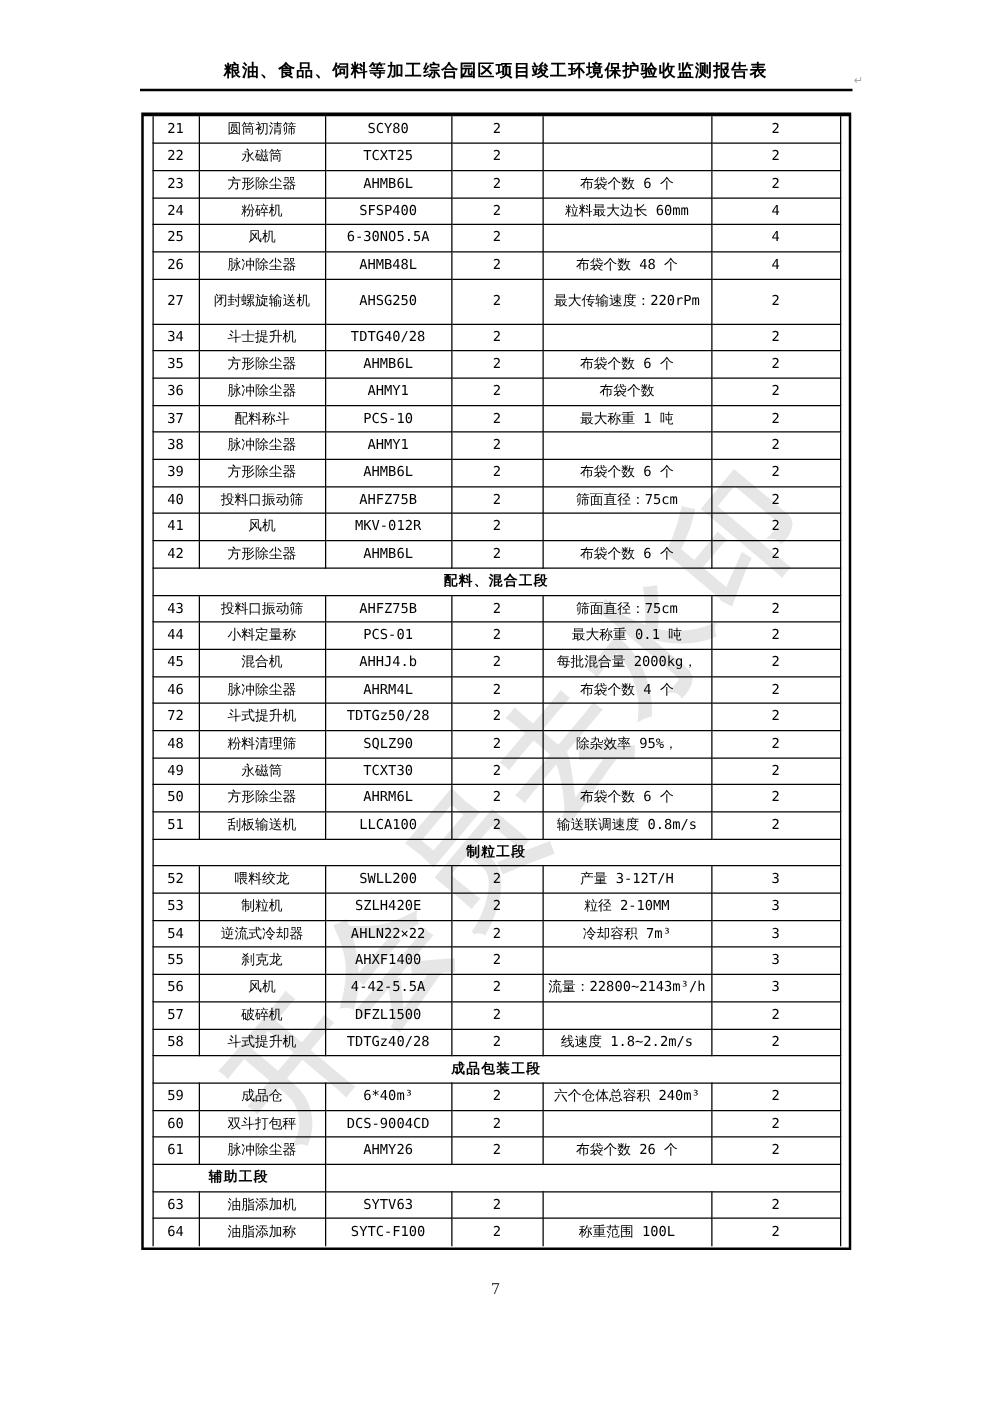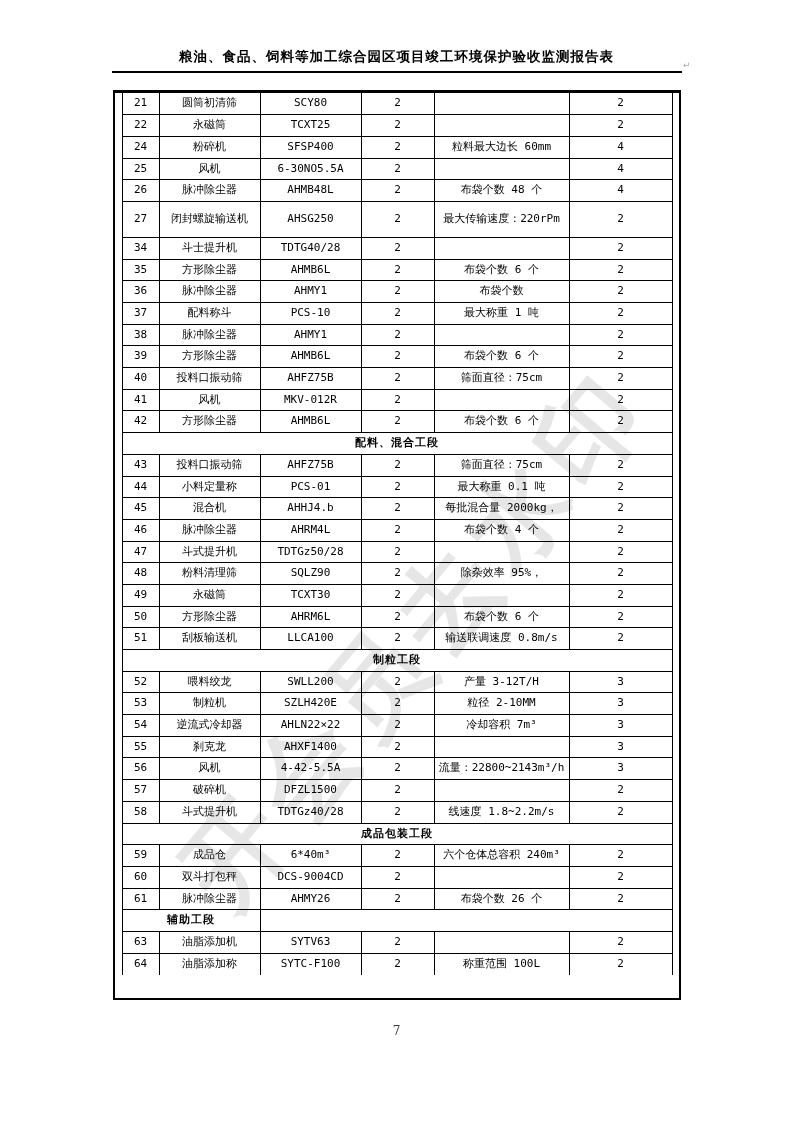"23" tr { html: none -> <tr> <td>23</td> <td>方形除尘器</td> <td>AHMB6L</td> <td>2</td> <td>布袋个数 6 个</td> <td>2</td> </tr> }
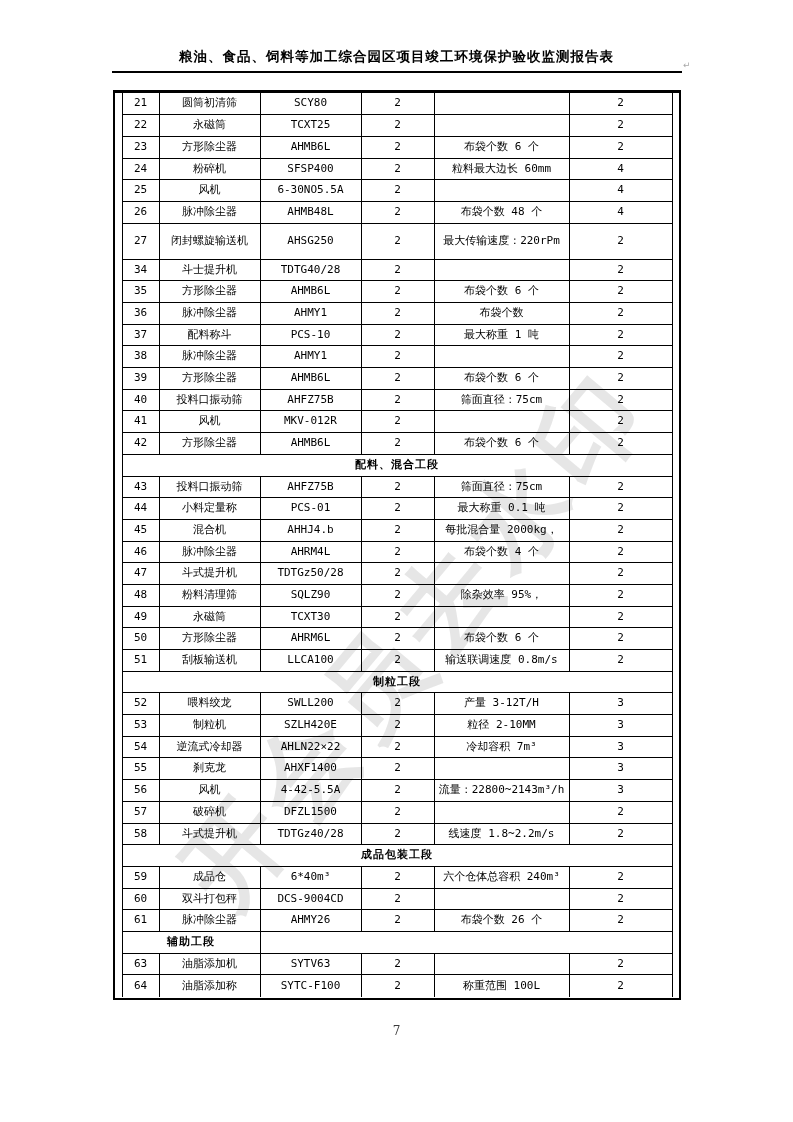"47" td.c-no { text: 47 -> 72 }
